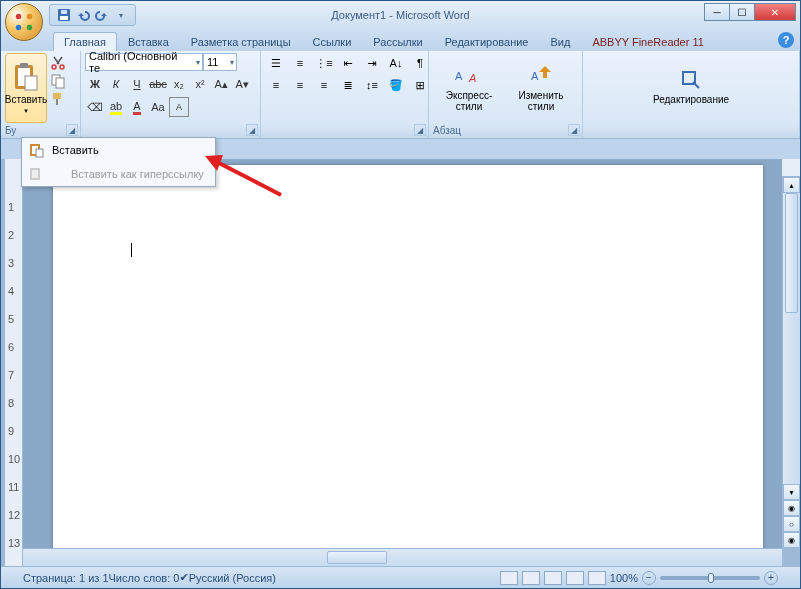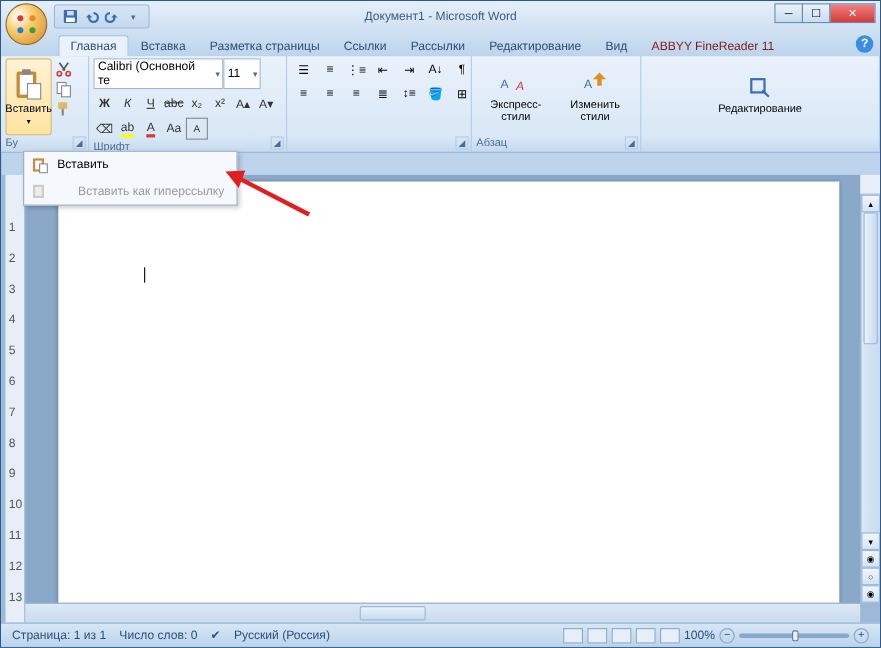"Calibri (Основной те" .combo { height: 28px -> 18px }
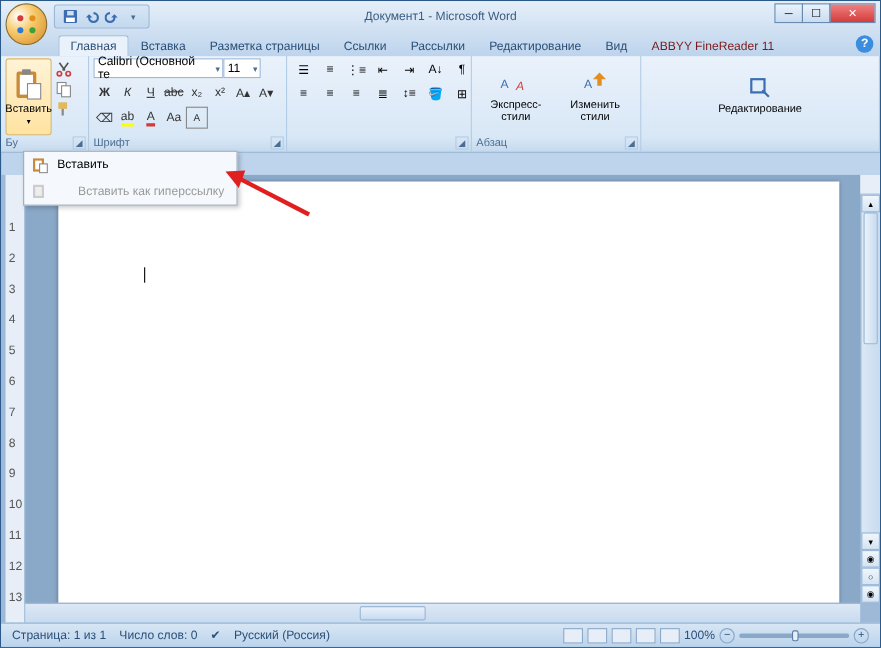"Шрифт" div.group-label { html: <div>Шрифт</div> -> none }
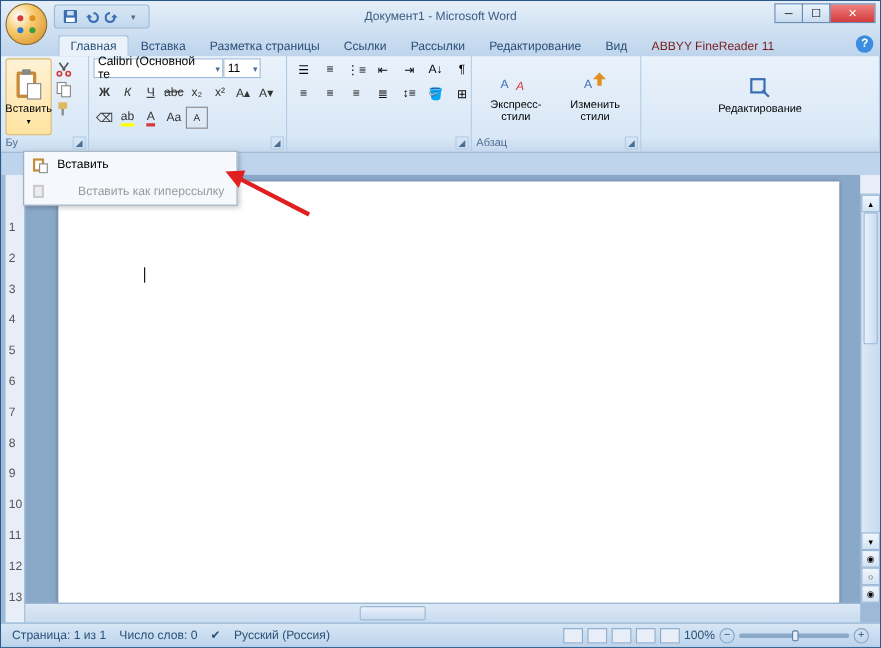"Страница: 1 из 1" .status { gap: 12px -> 0; padding: 0 10px -> 0 22px }
